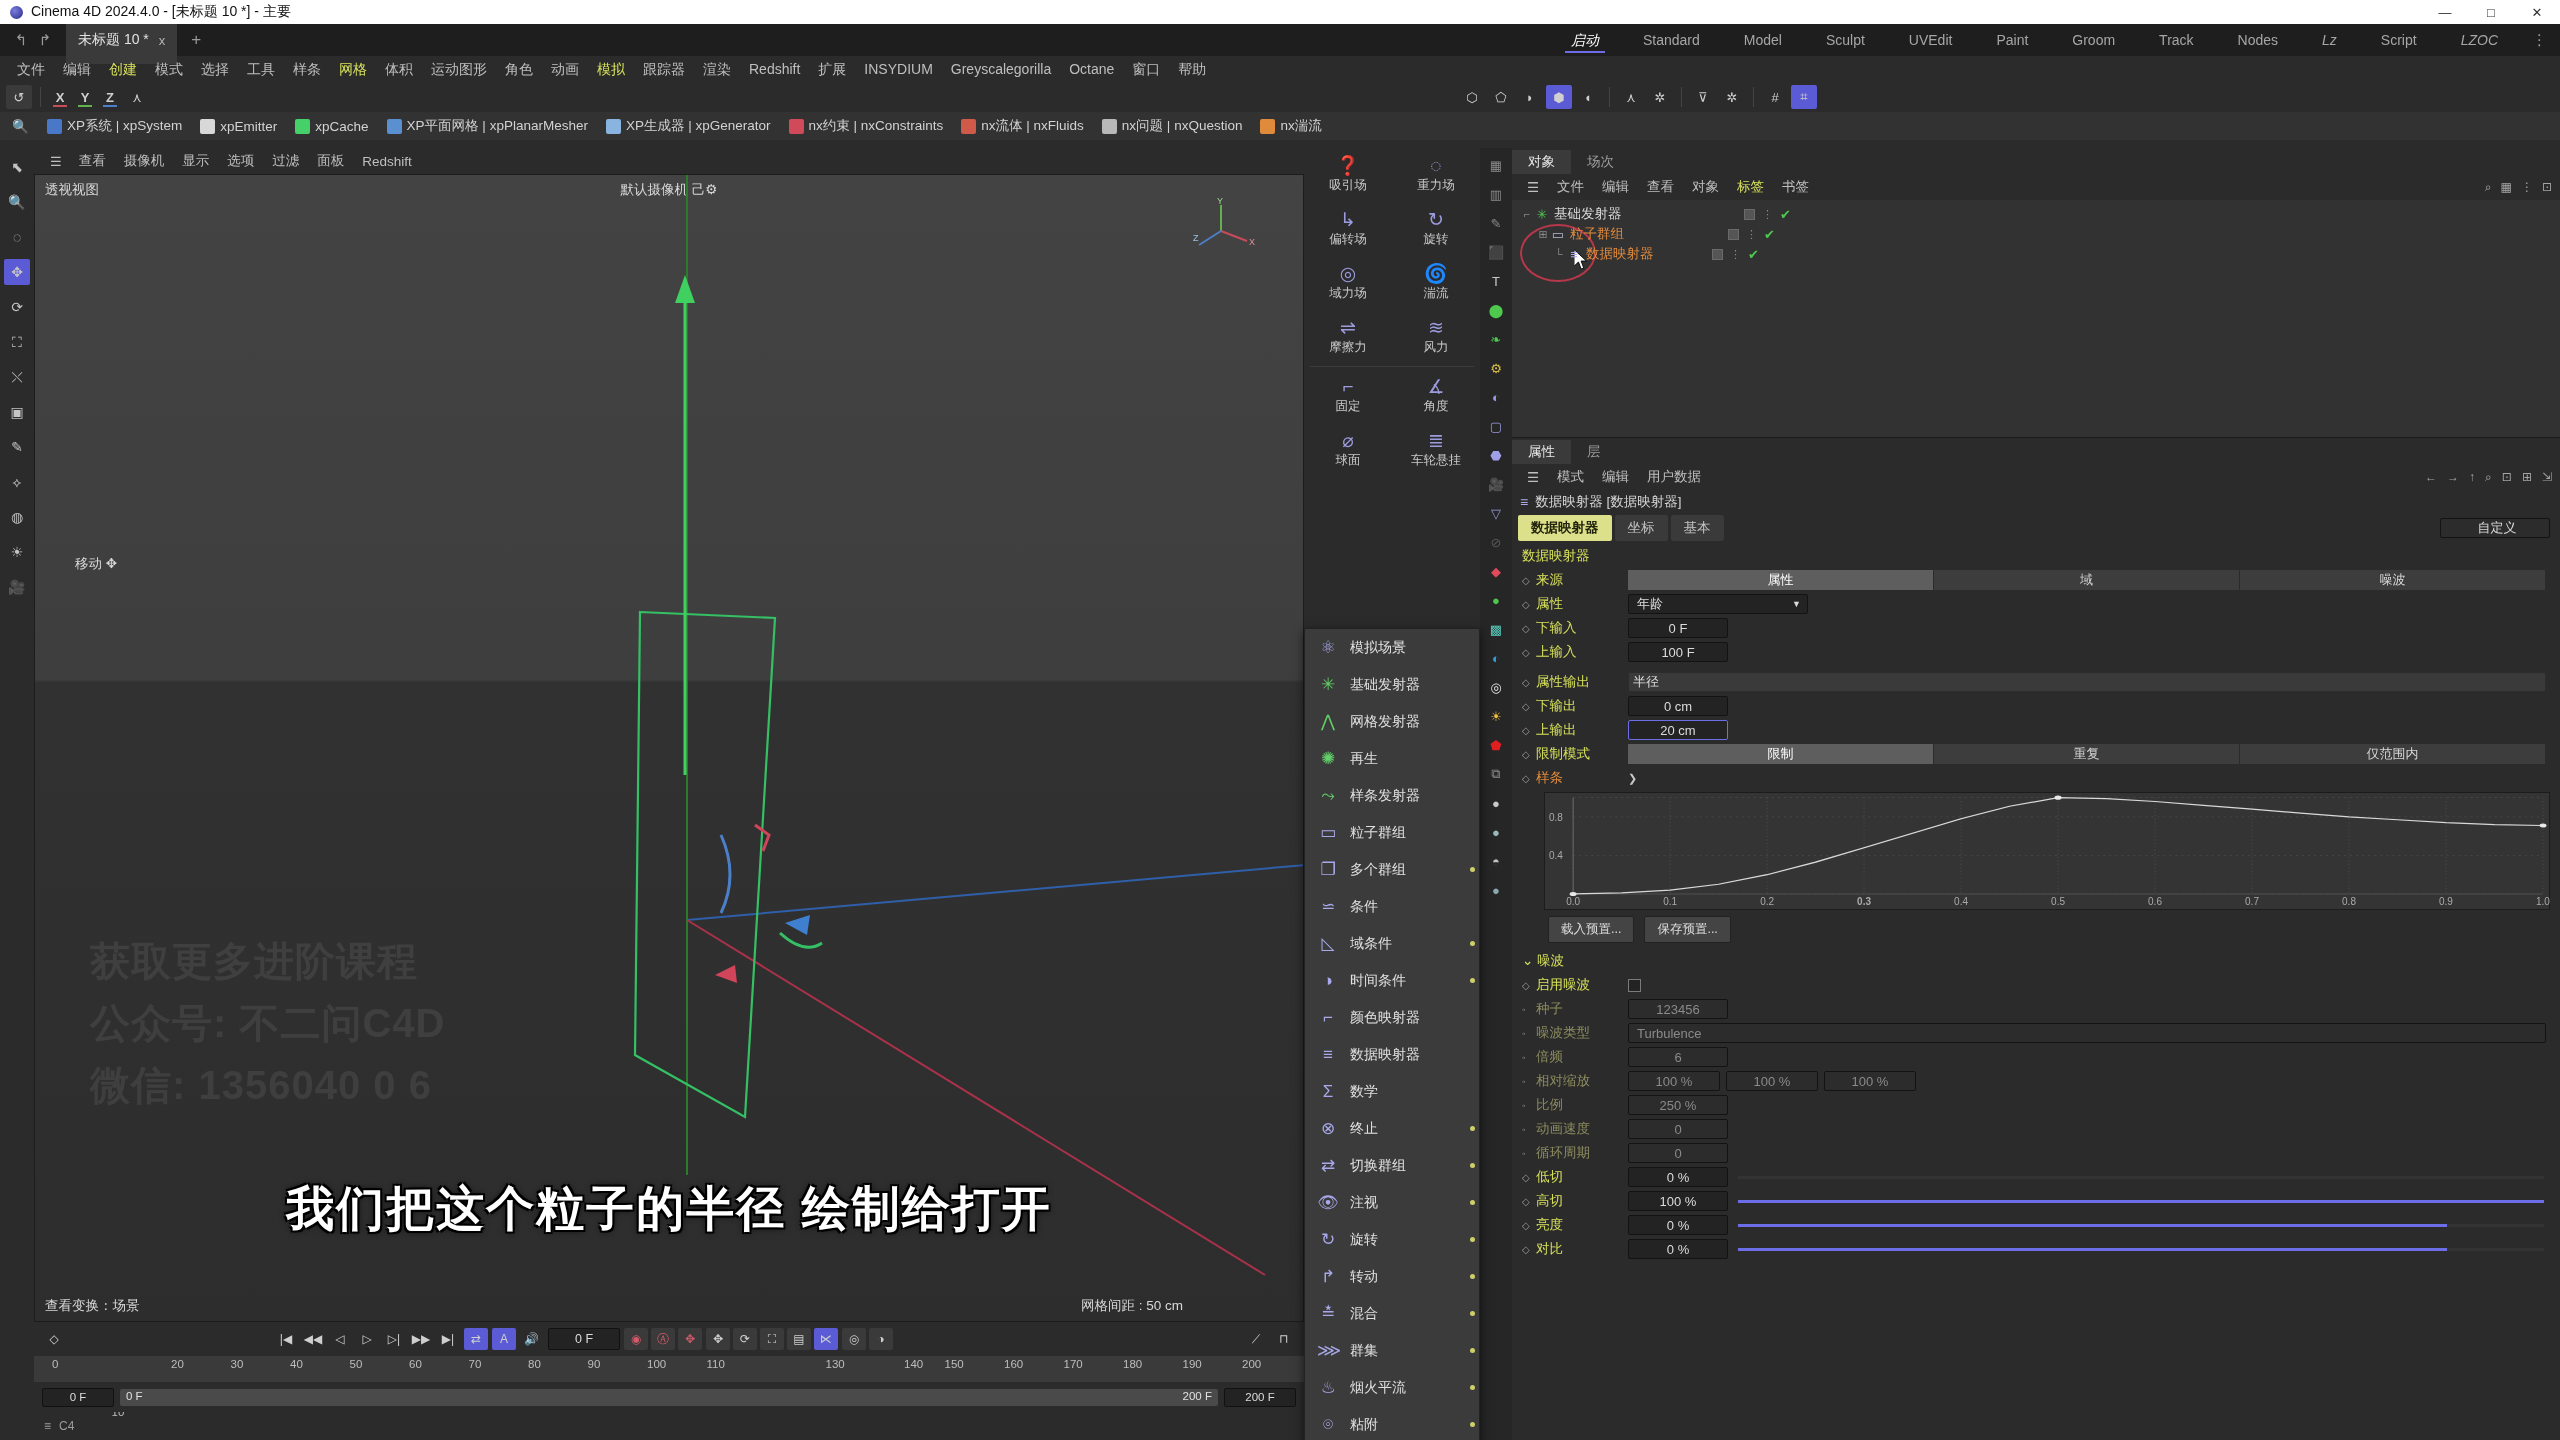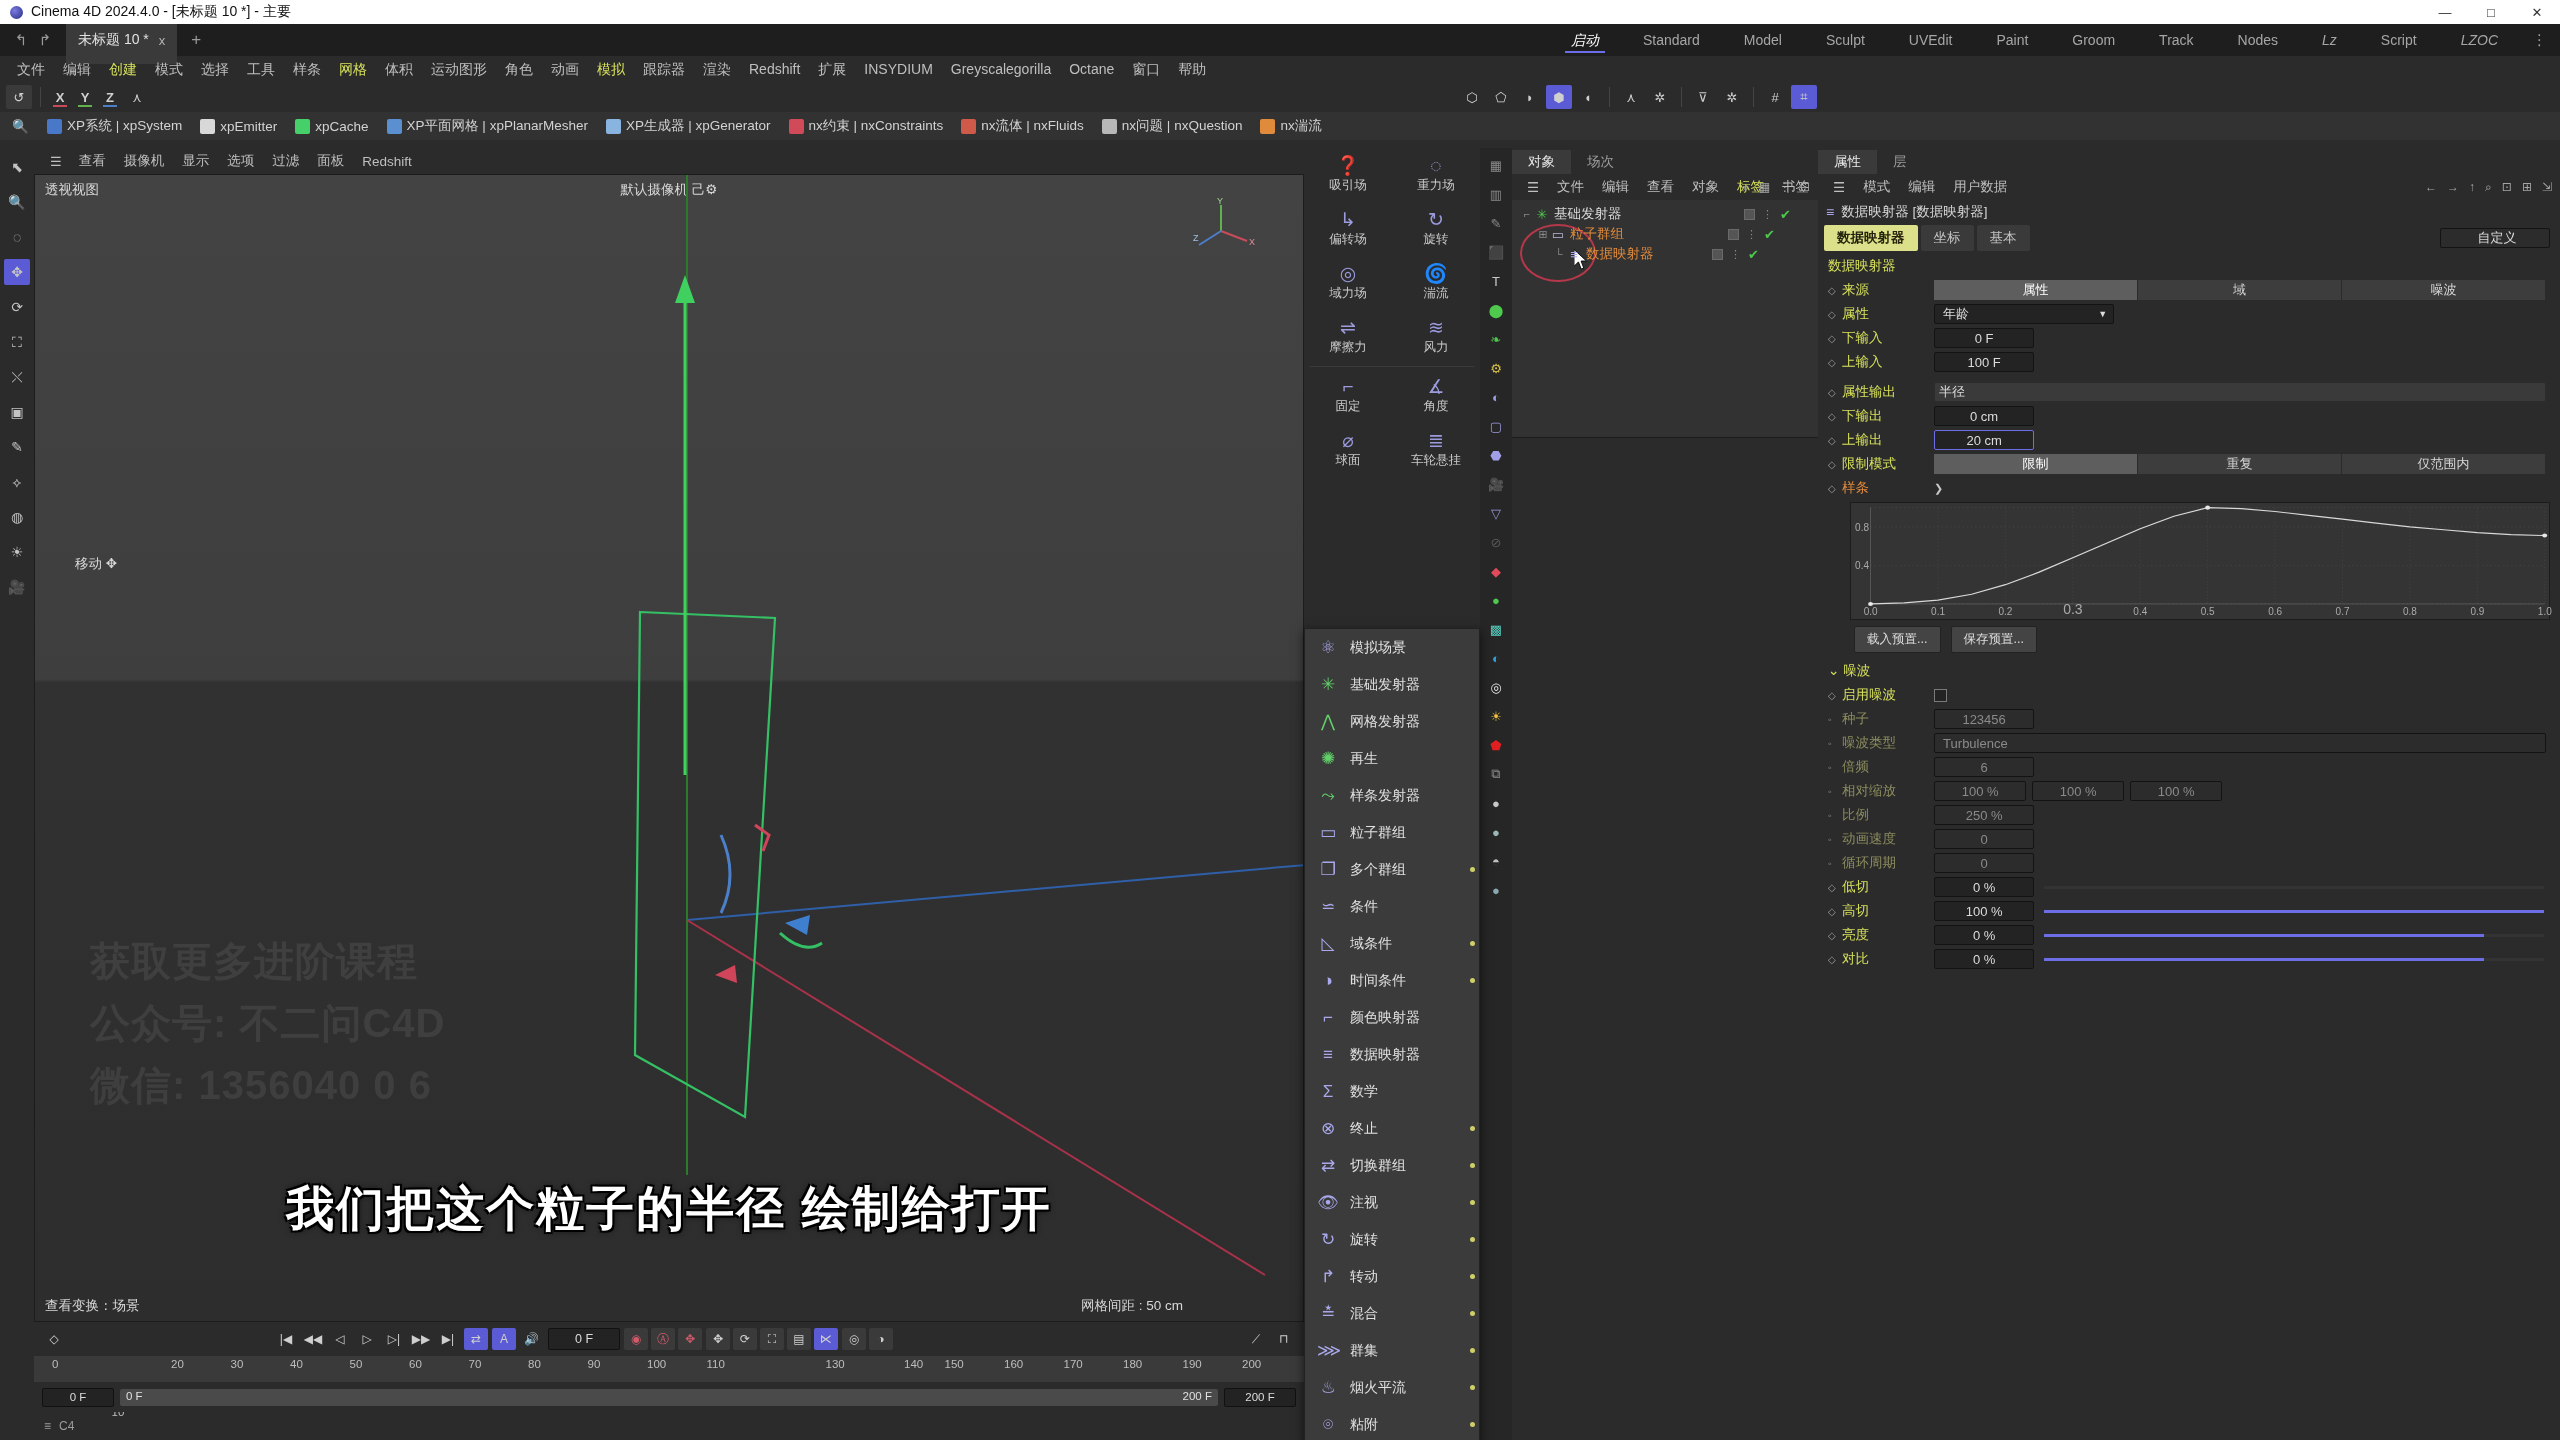"对象" .rightcol { flex-direction: row -> column }
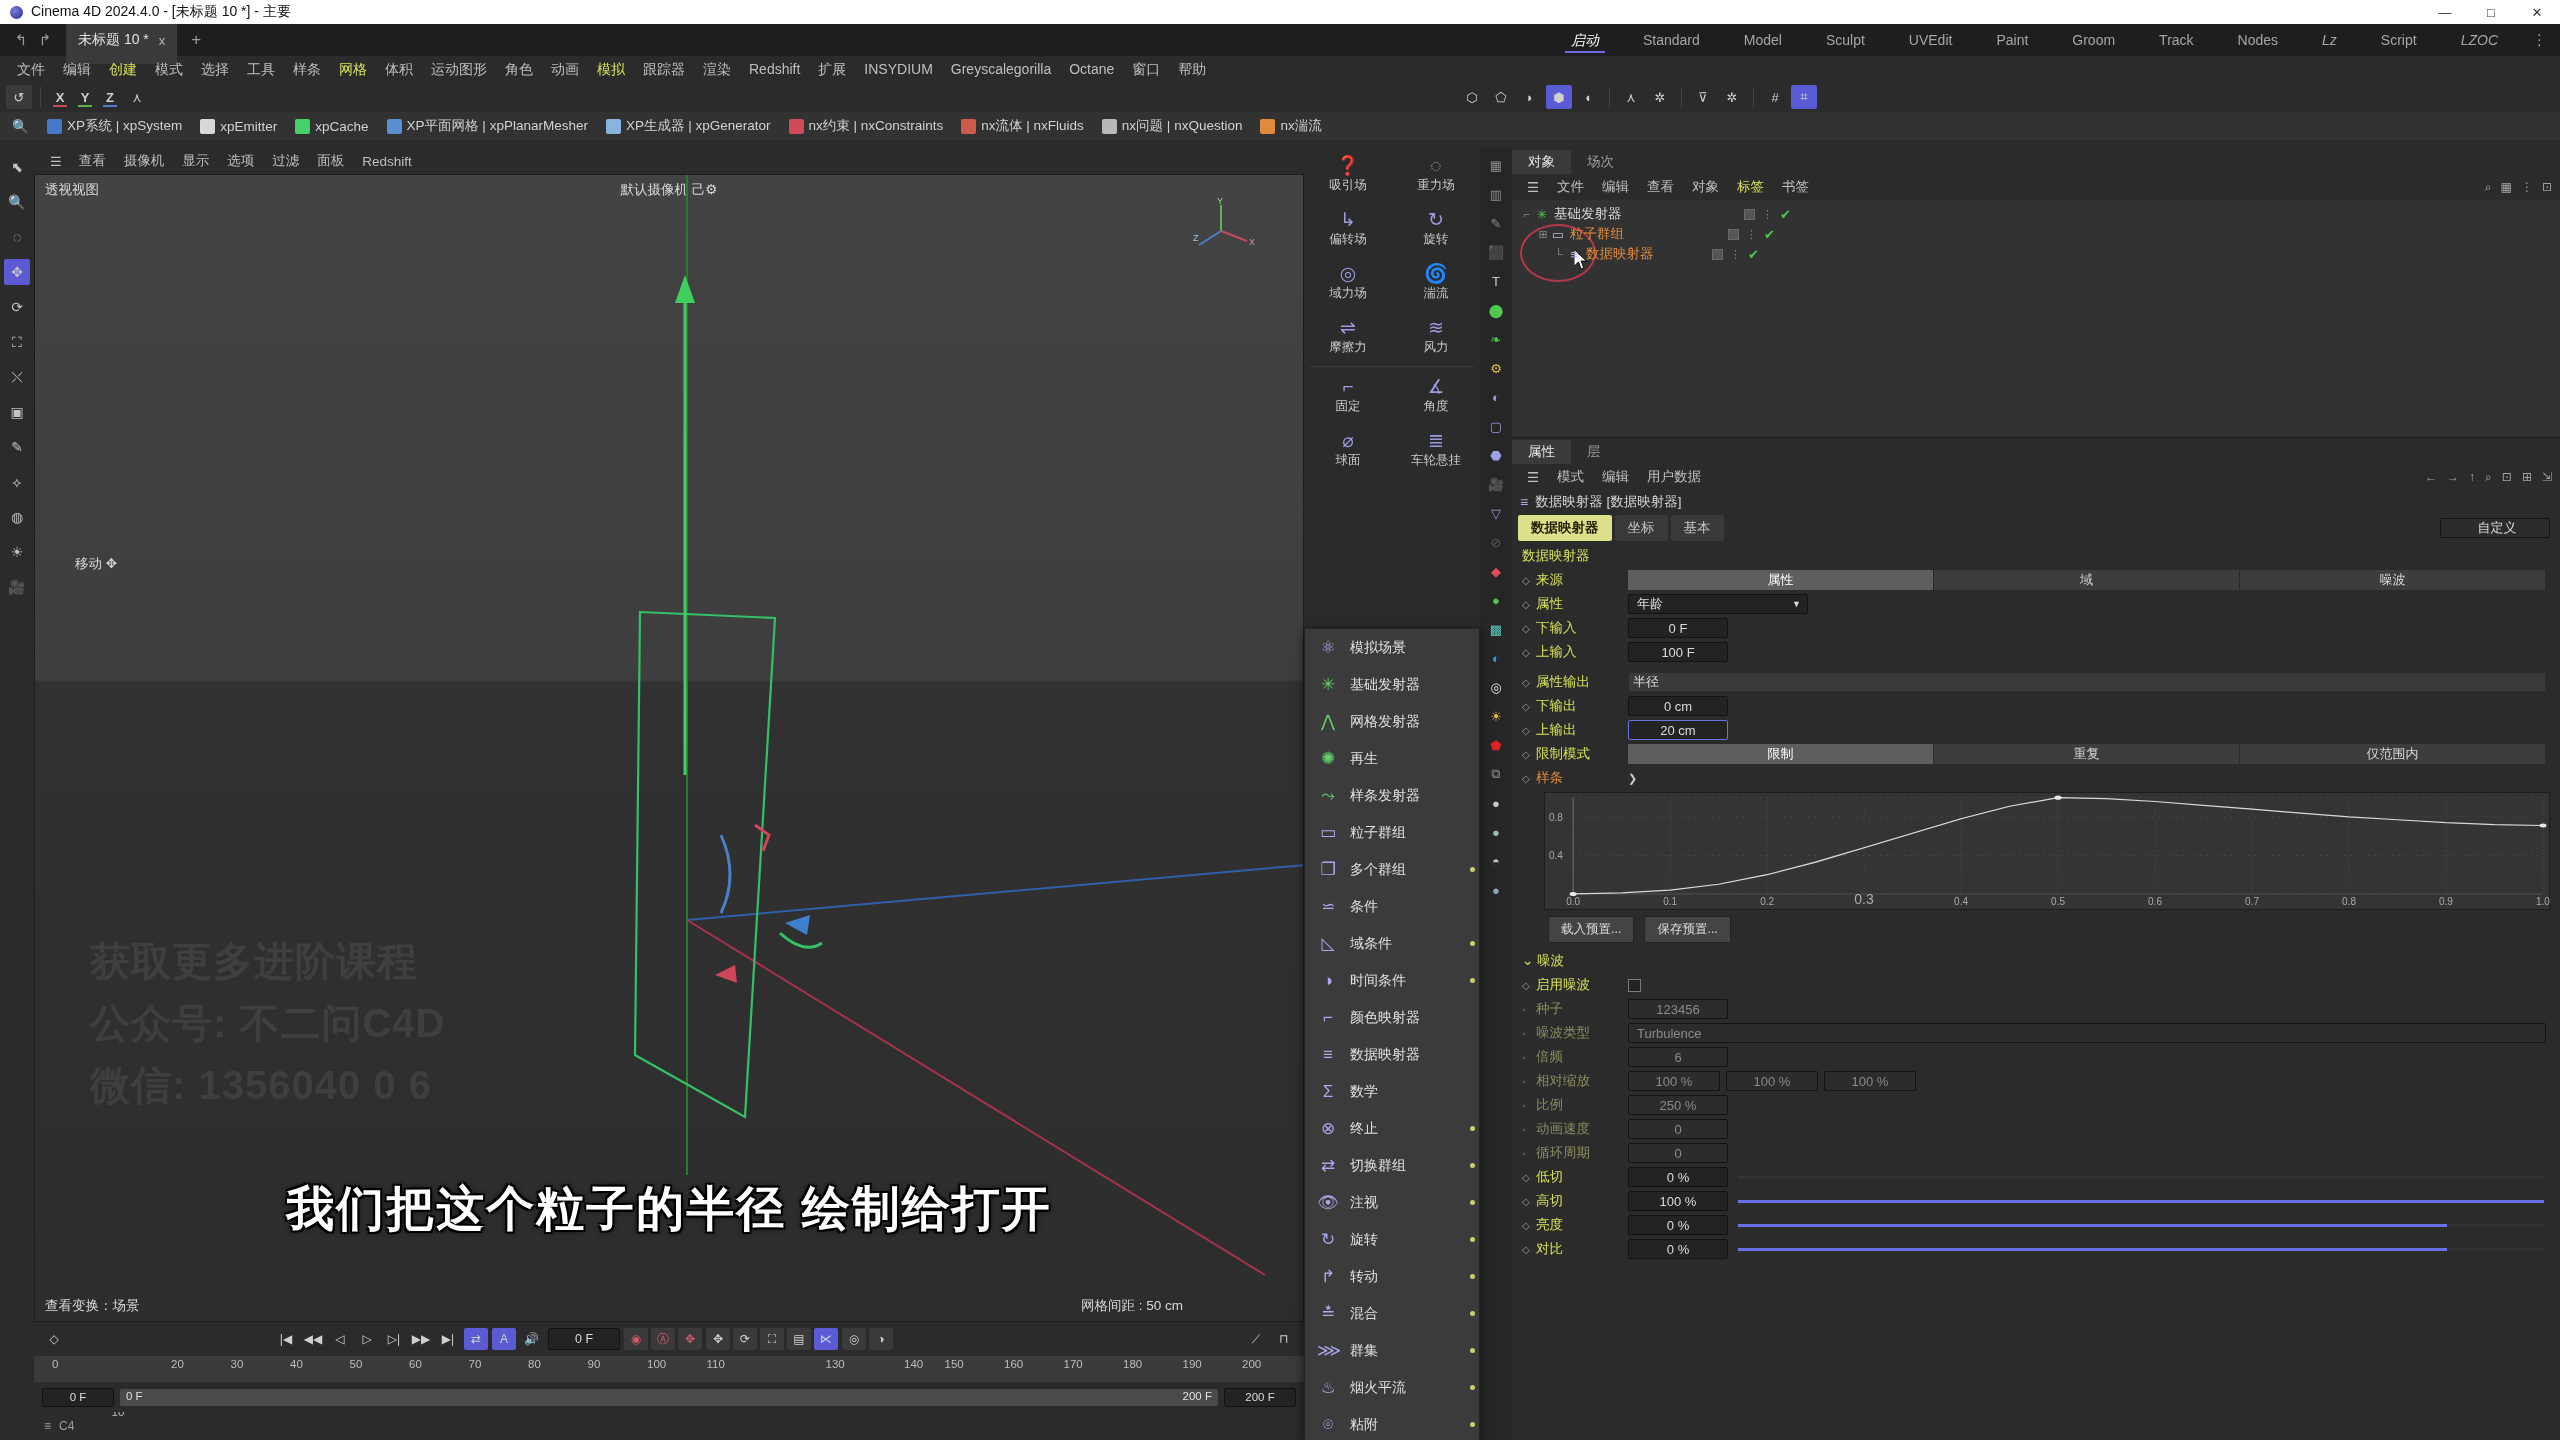"0.3" span { font-size: 14px -> 10px; font-weight: none -> bold }
